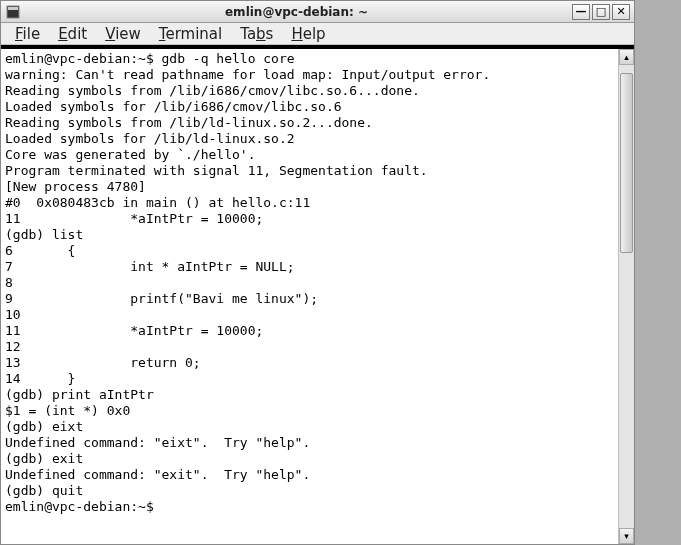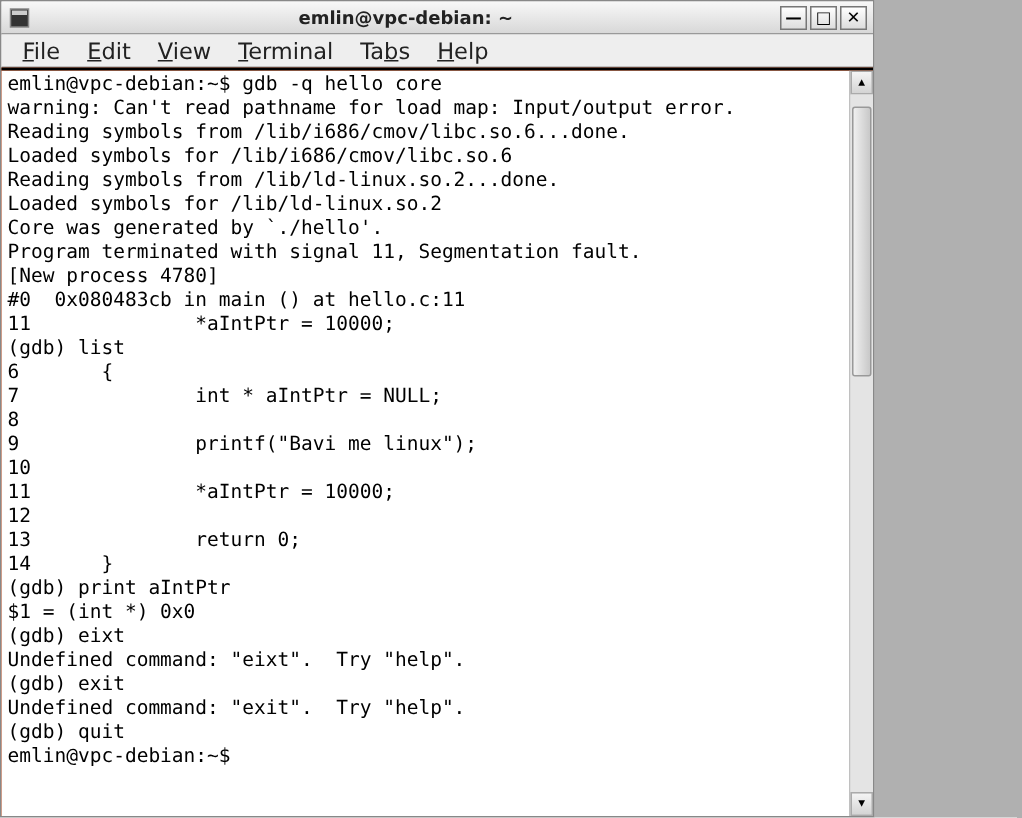"emlin@vpc-debian: ~" .window { width: 583px -> 635px }
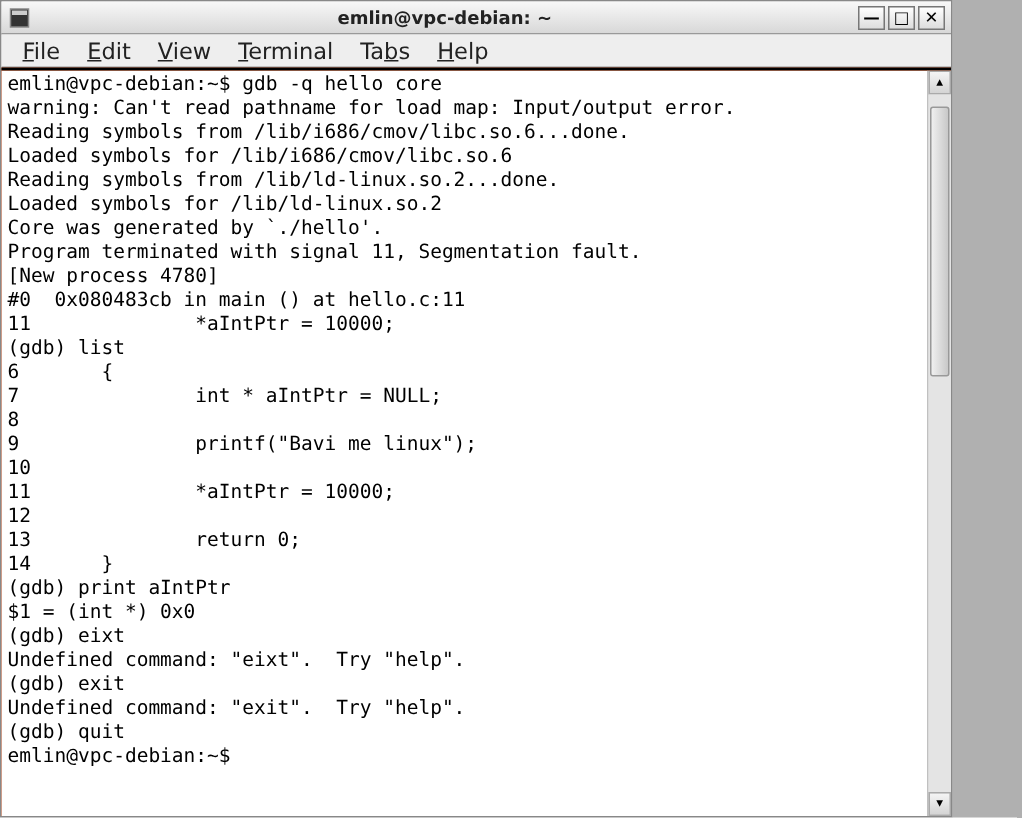"emlin@vpc-debian:~$ gdb -q hello core" .content-area { background: #c2410c -> #8b5cf6; border-top: 2px solid #000000 -> 4px solid #000000 }
